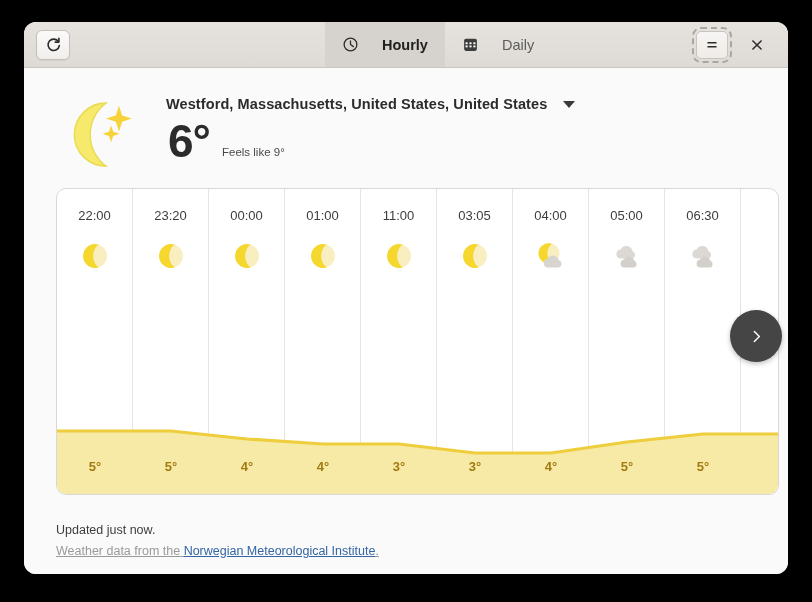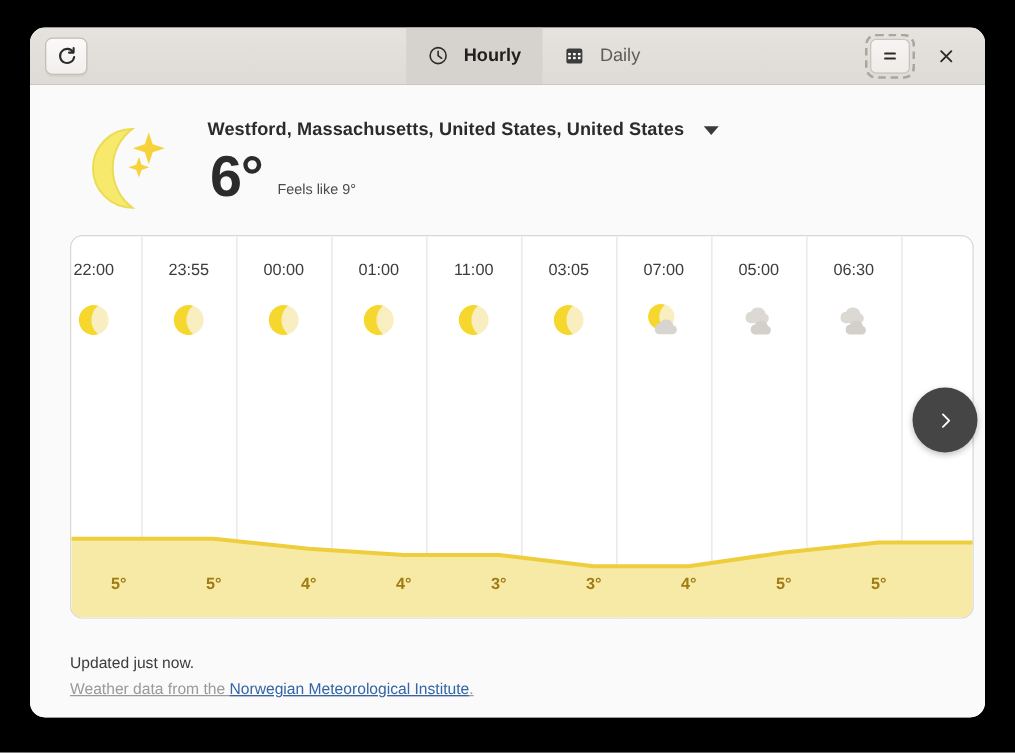"Hourly" .tab { gap: 12px -> 23px }
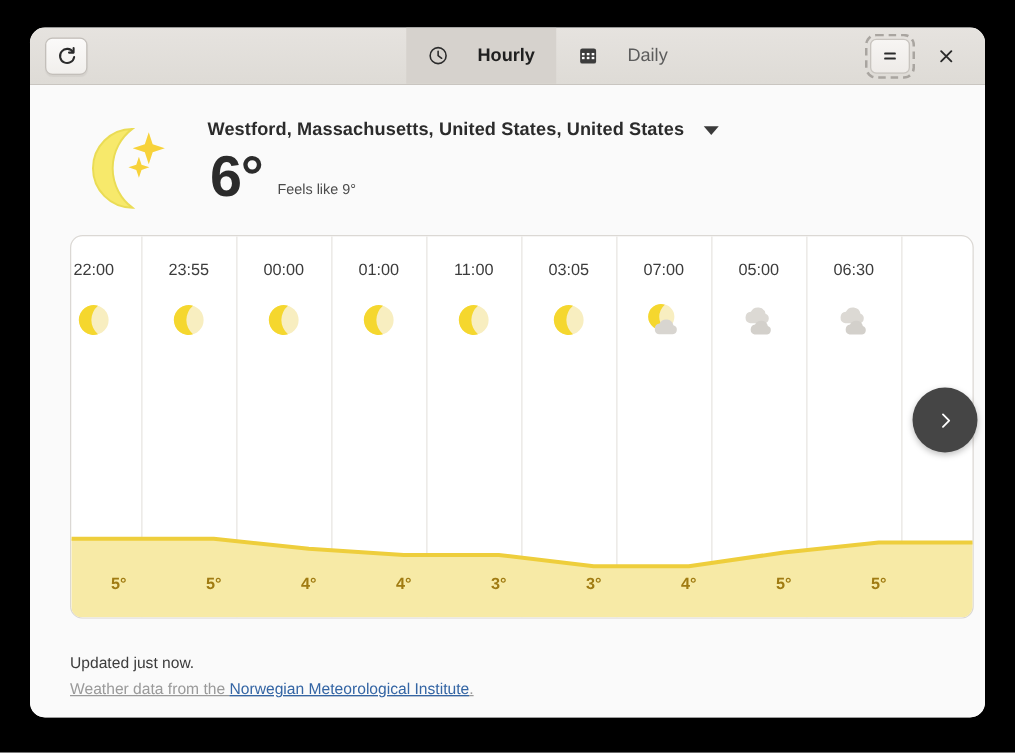"22:00" .card { justify-content: center -> none }
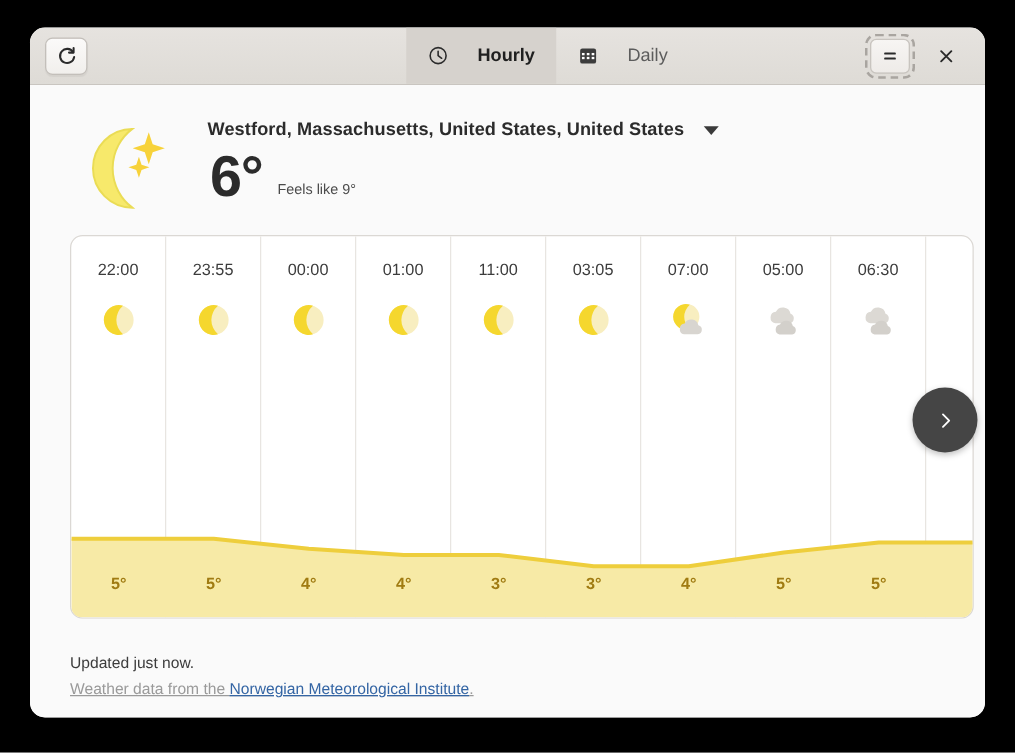"23:55" span.hour-label { text: 23:55 -> 23:20 }
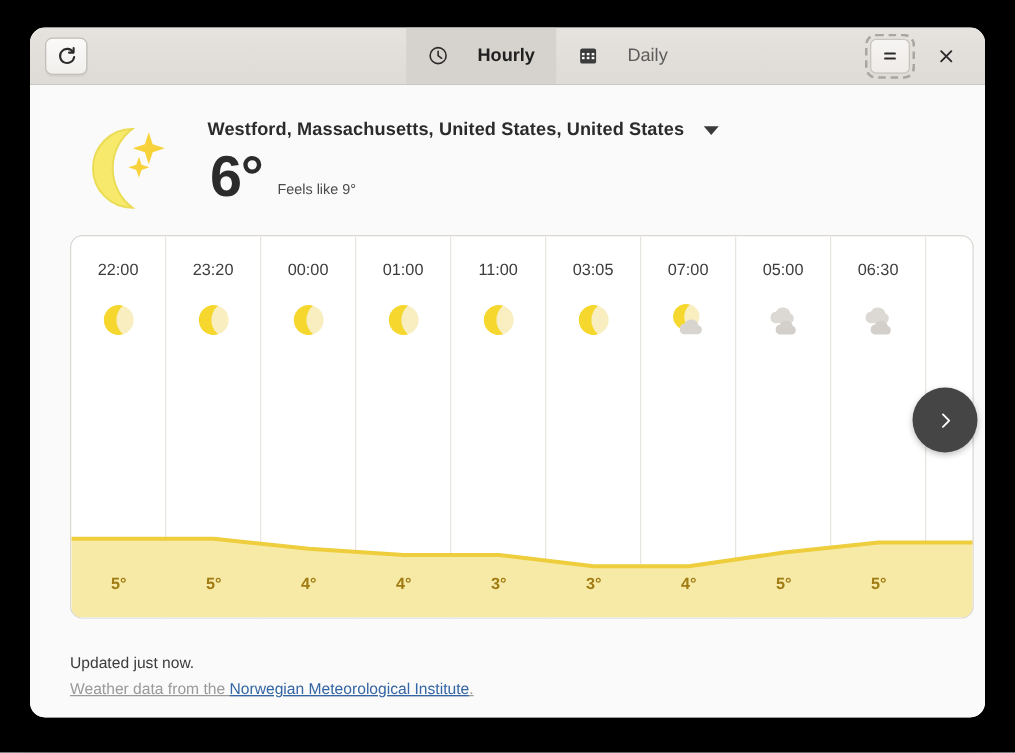"07:00" span.hour-label { text: 07:00 -> 04:00 }
